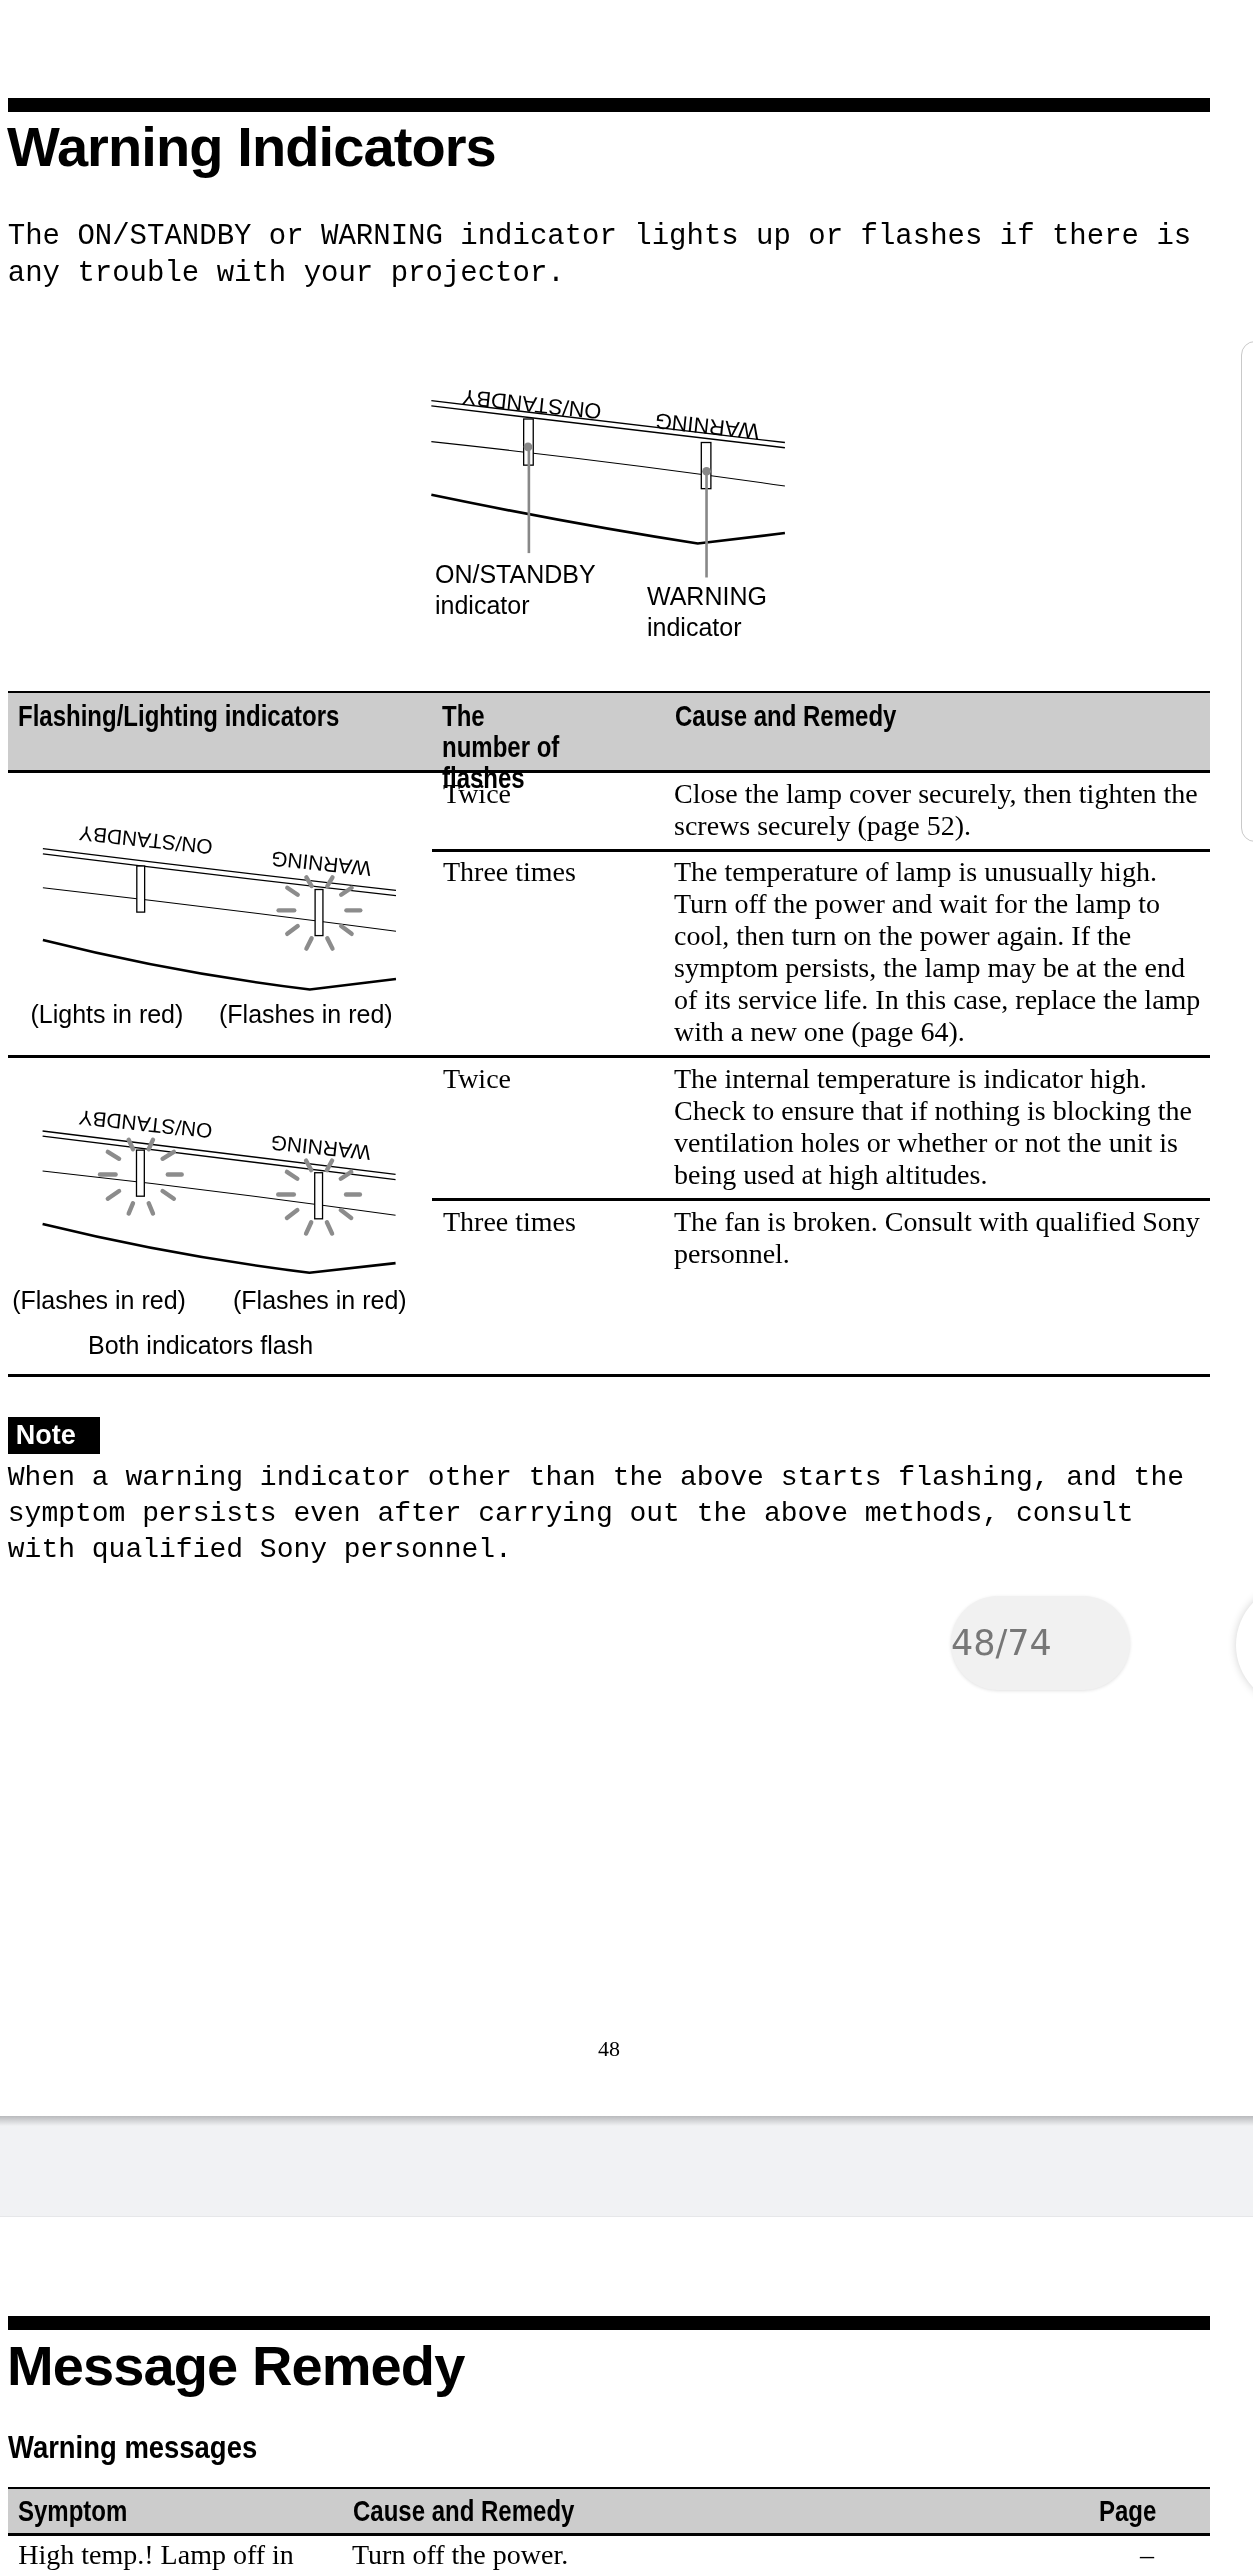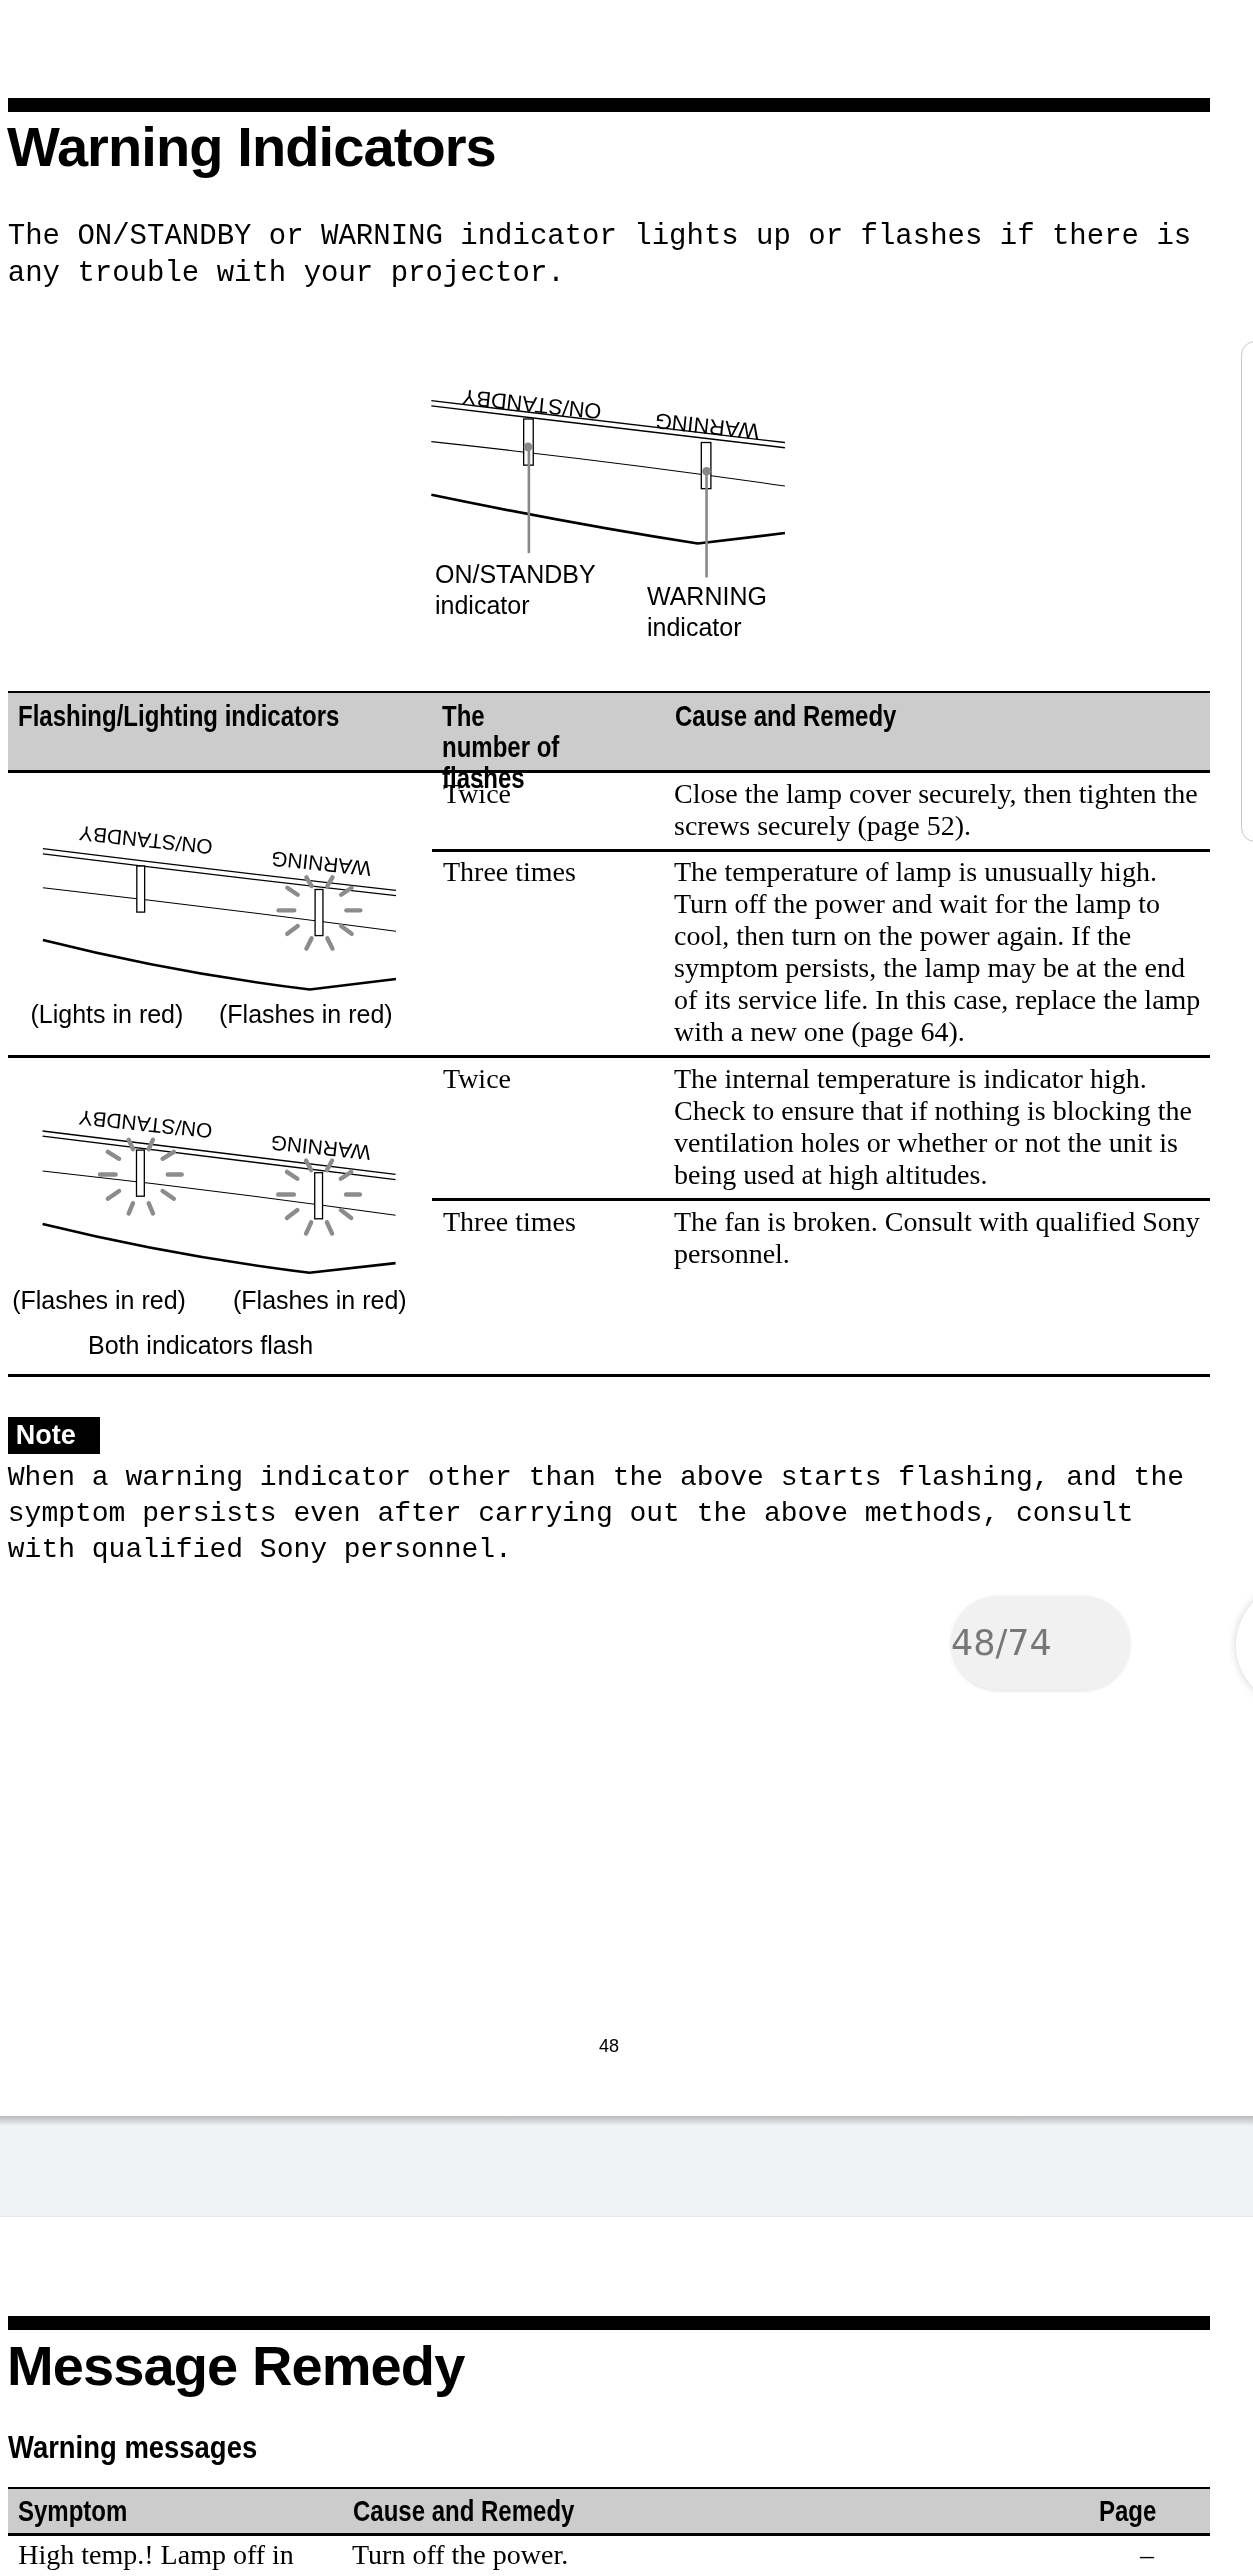"48" .page-num { font-family: Liberation Sans, sans-serif -> Liberation Serif, serif; font-size: 18px -> 22px }
